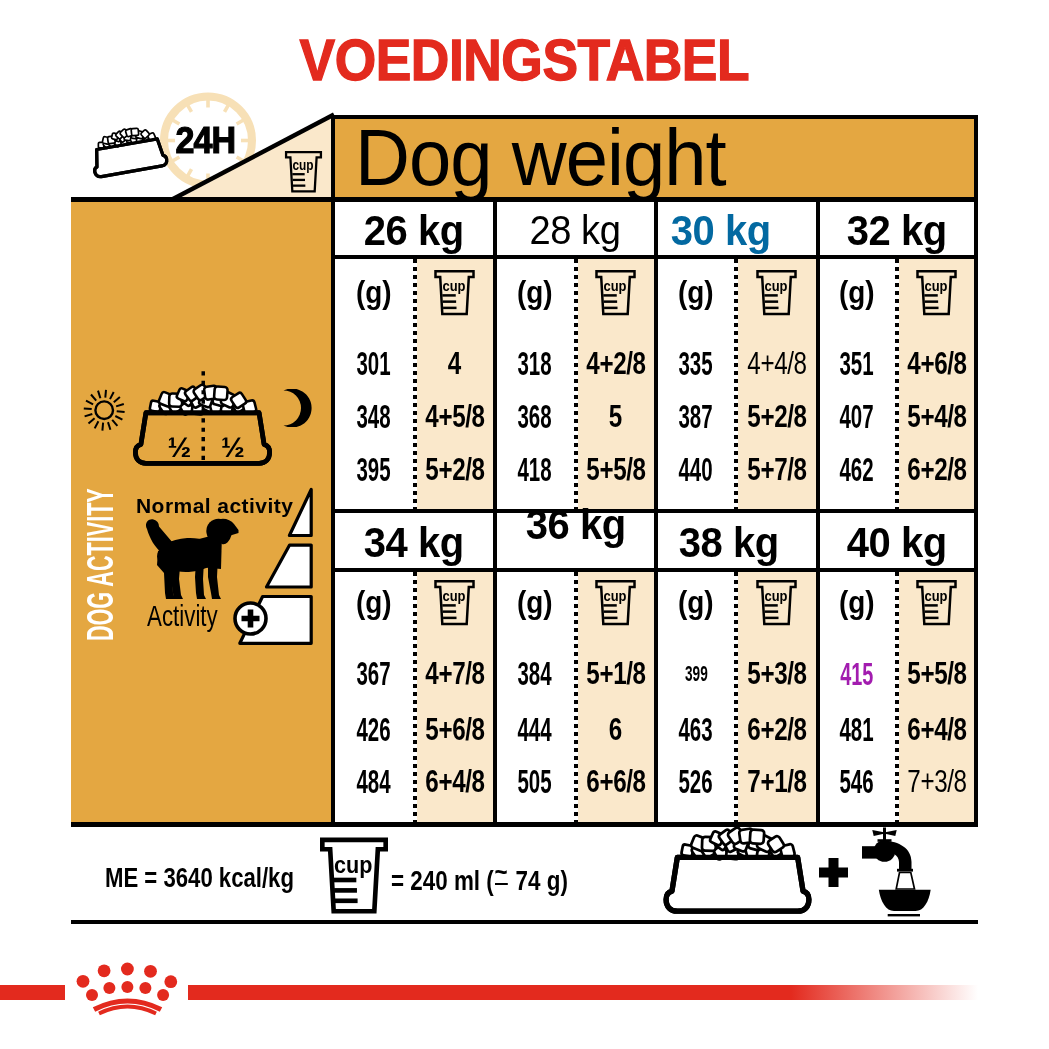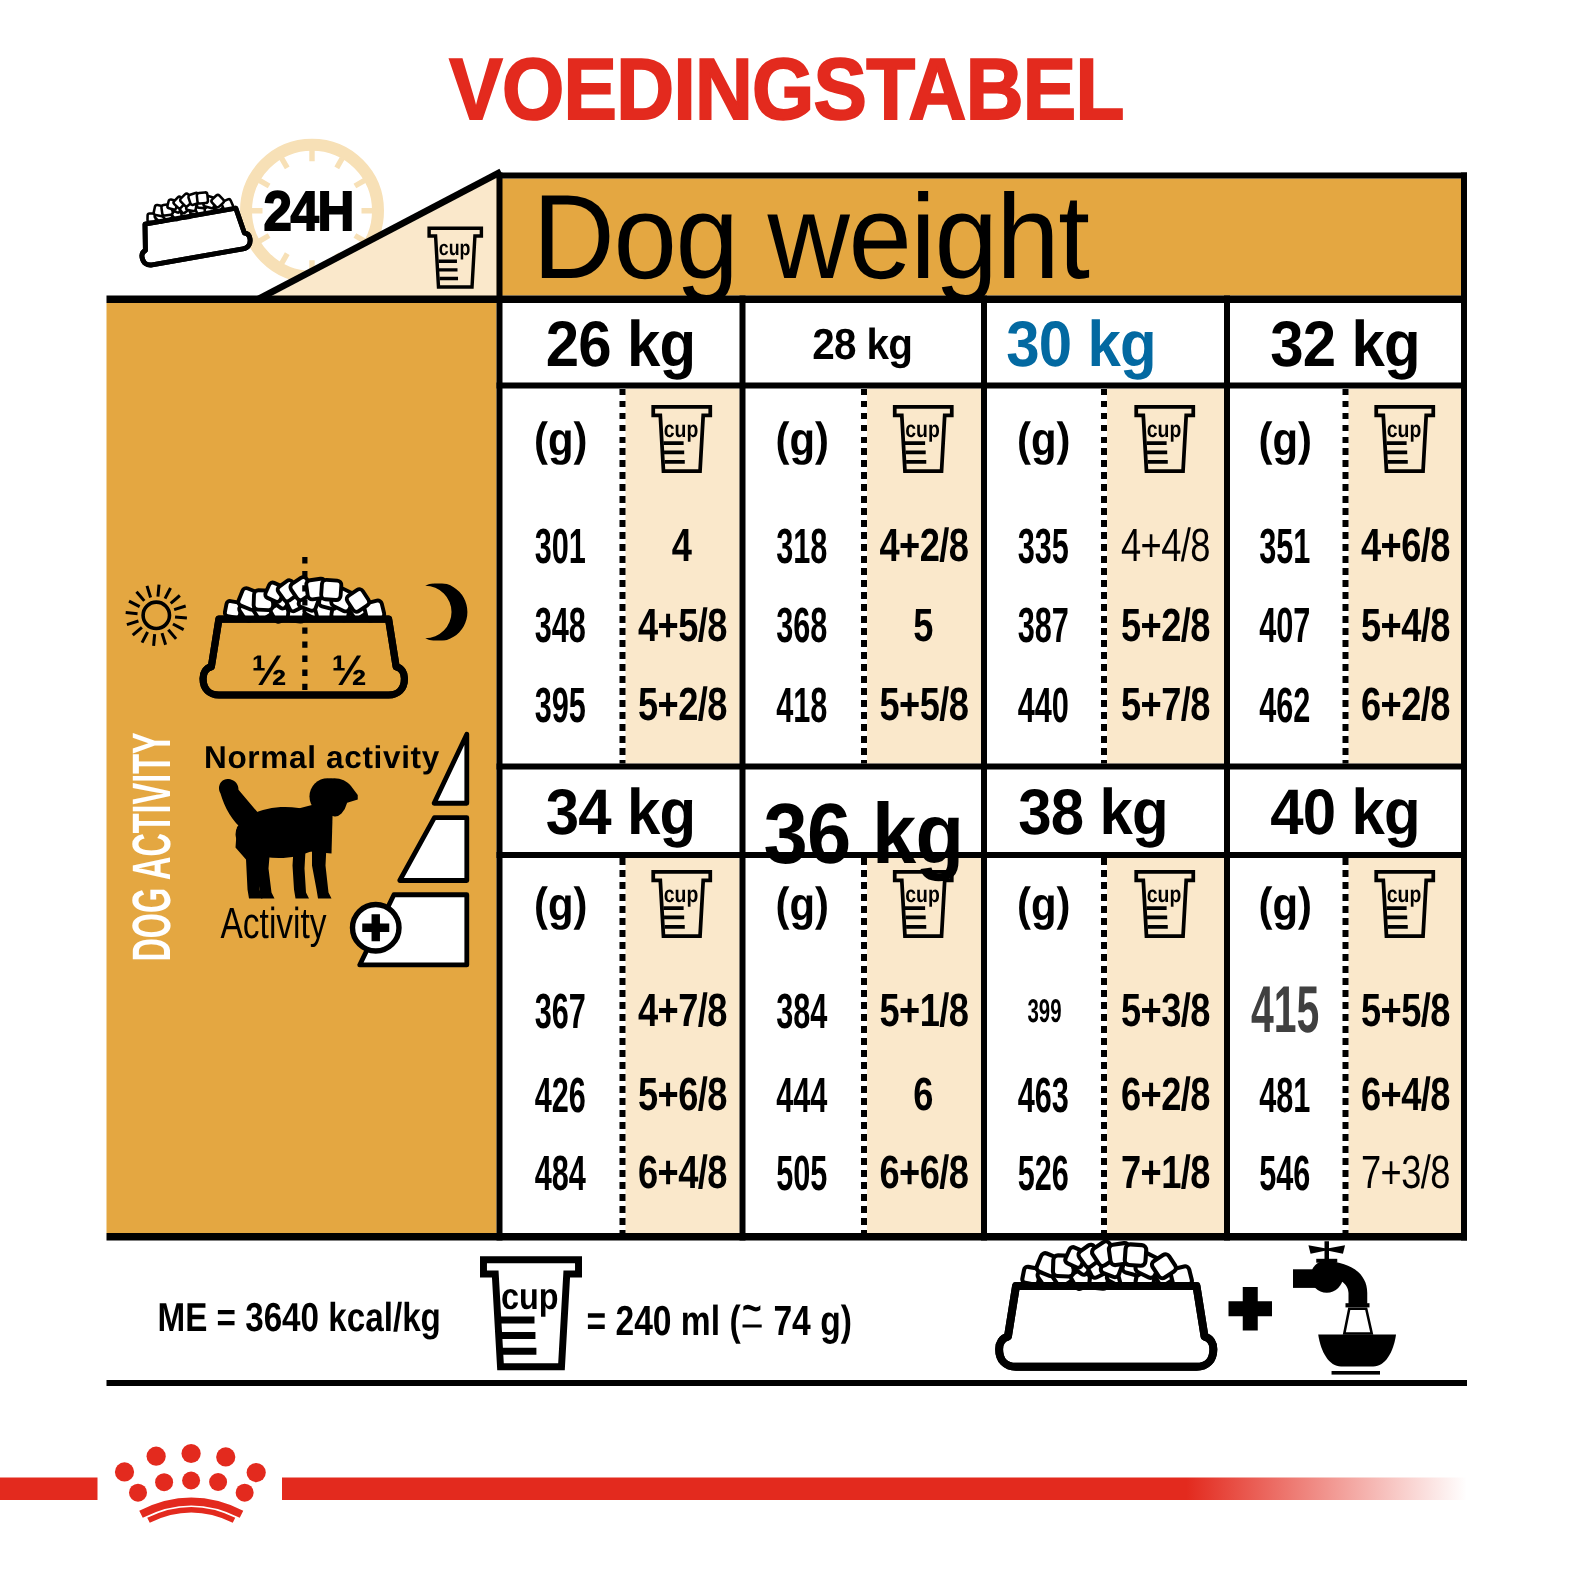"28 kg" div.t { font-size: 29px -> 41px; font-weight: 700 -> 400 }
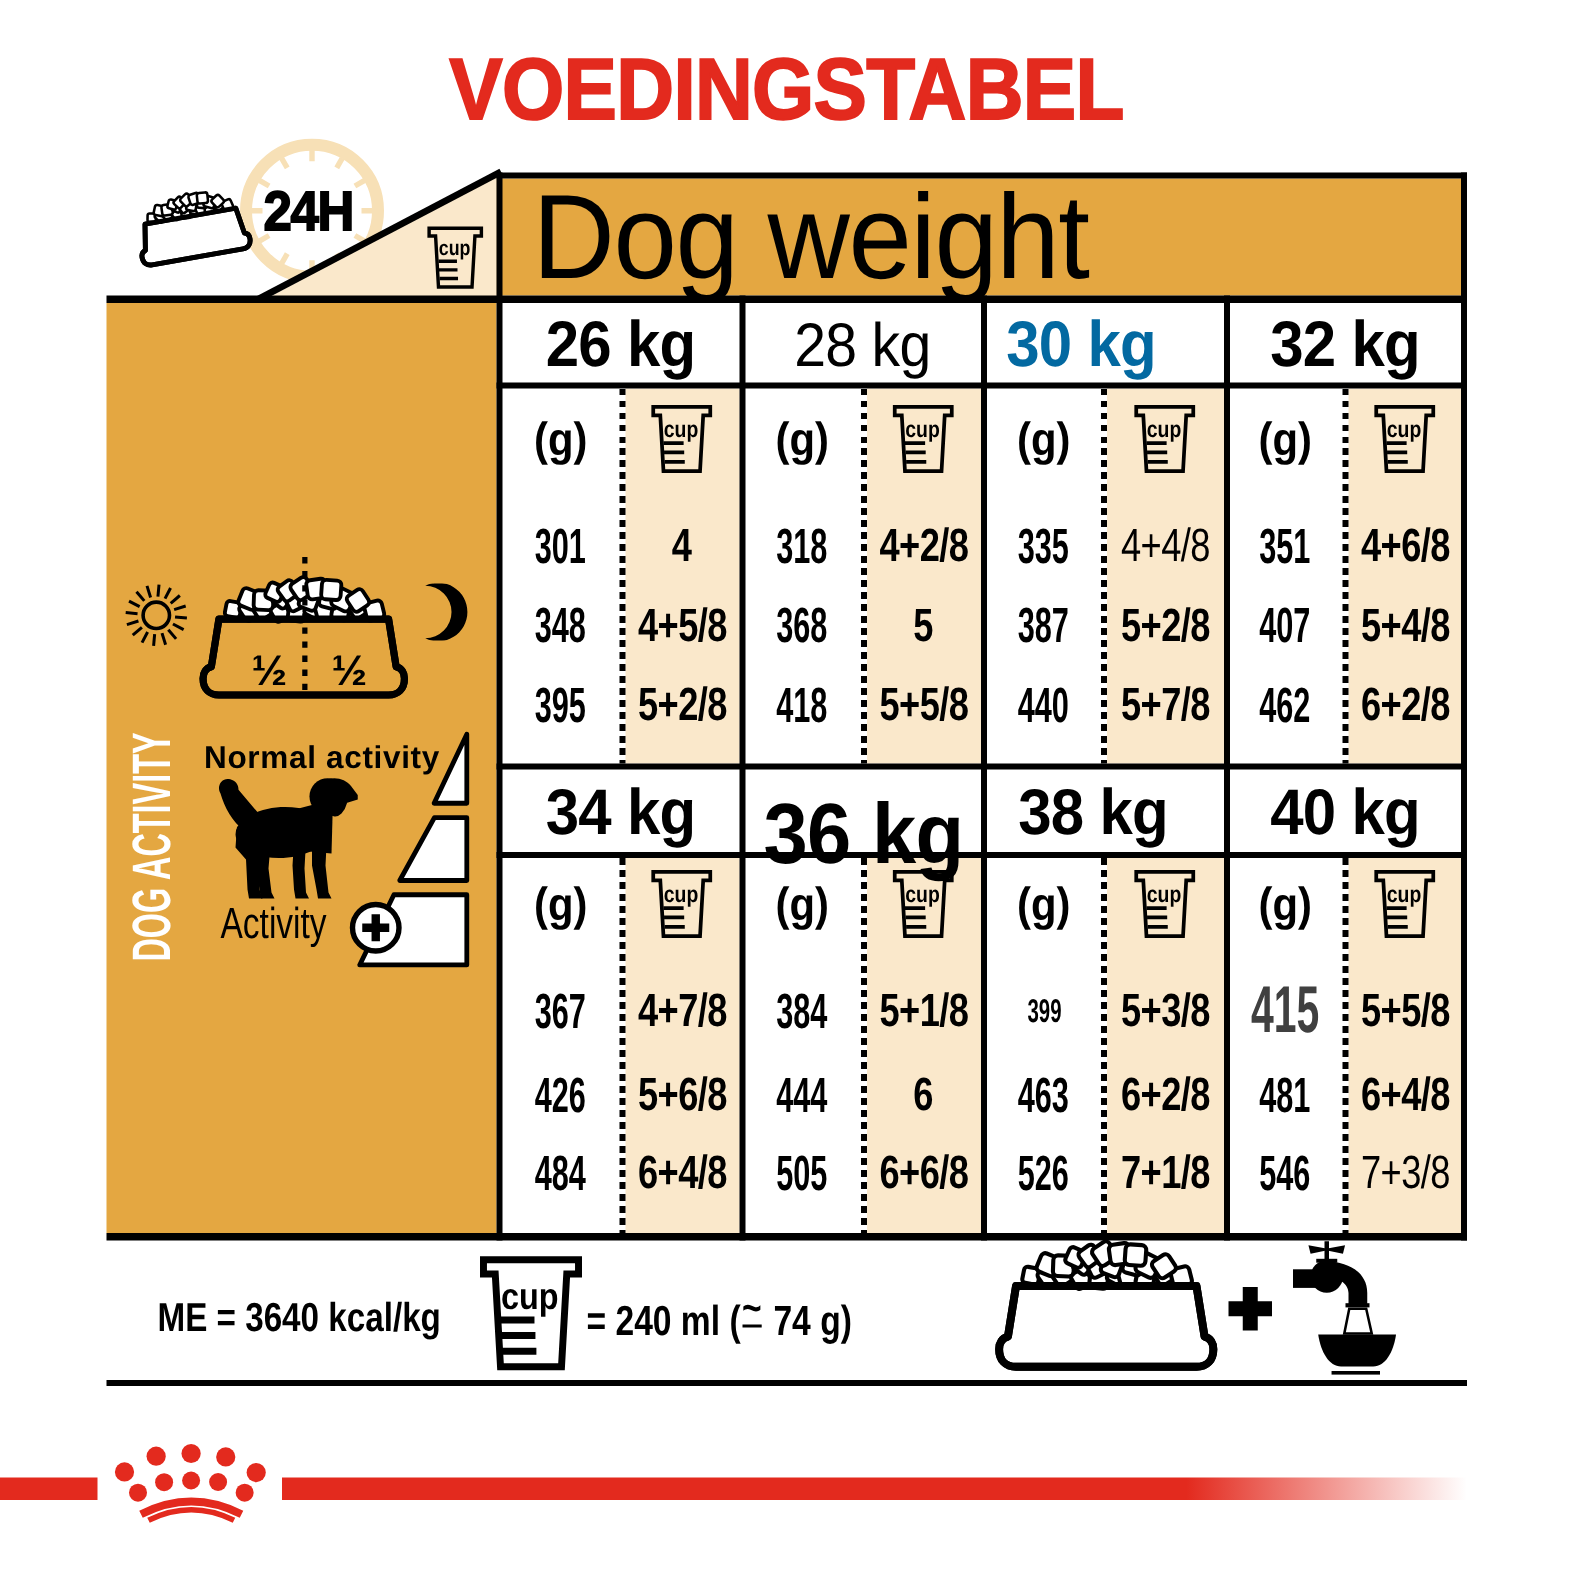"36 kg" div.t { font-size: 57px -> 43px; top: 513px -> 481px }
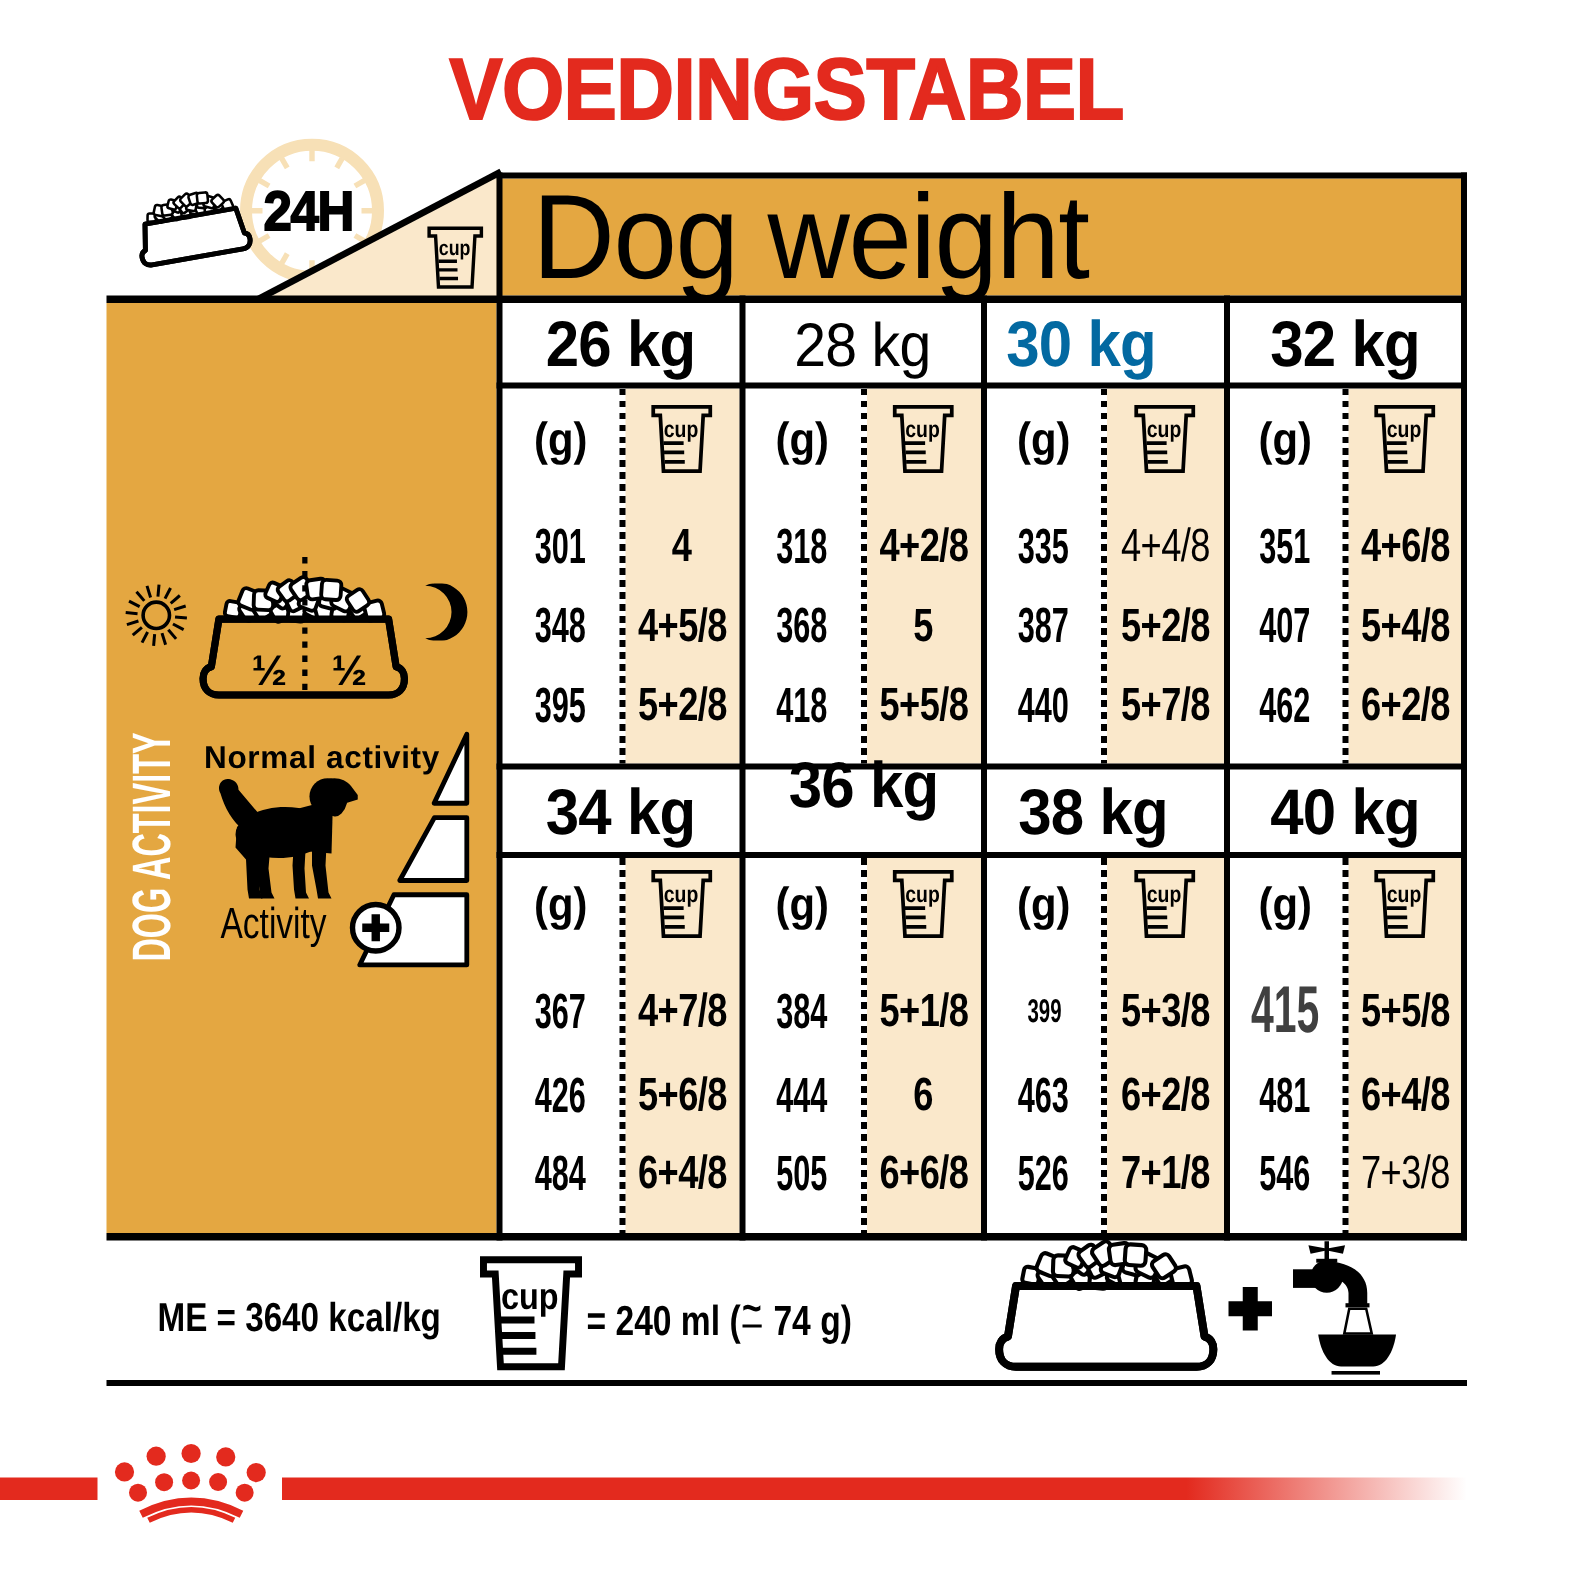"415" div.t { color: #404040 -> #a21caf; font-size: 44px -> 32px }
